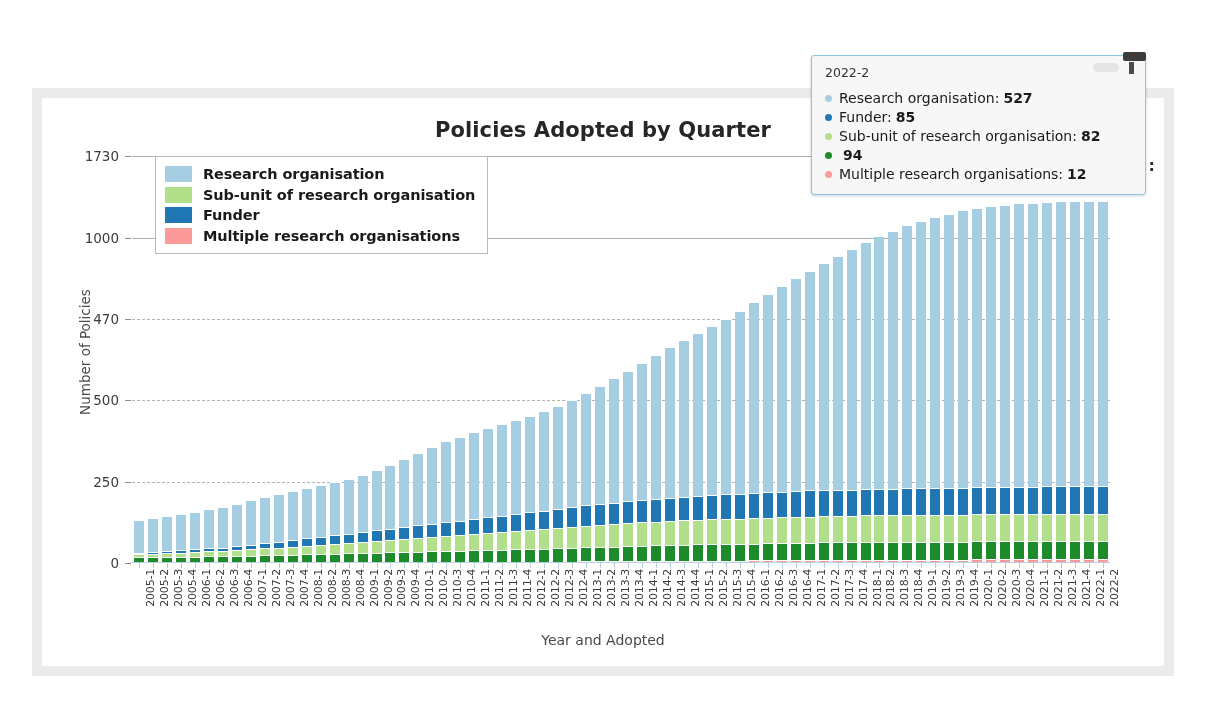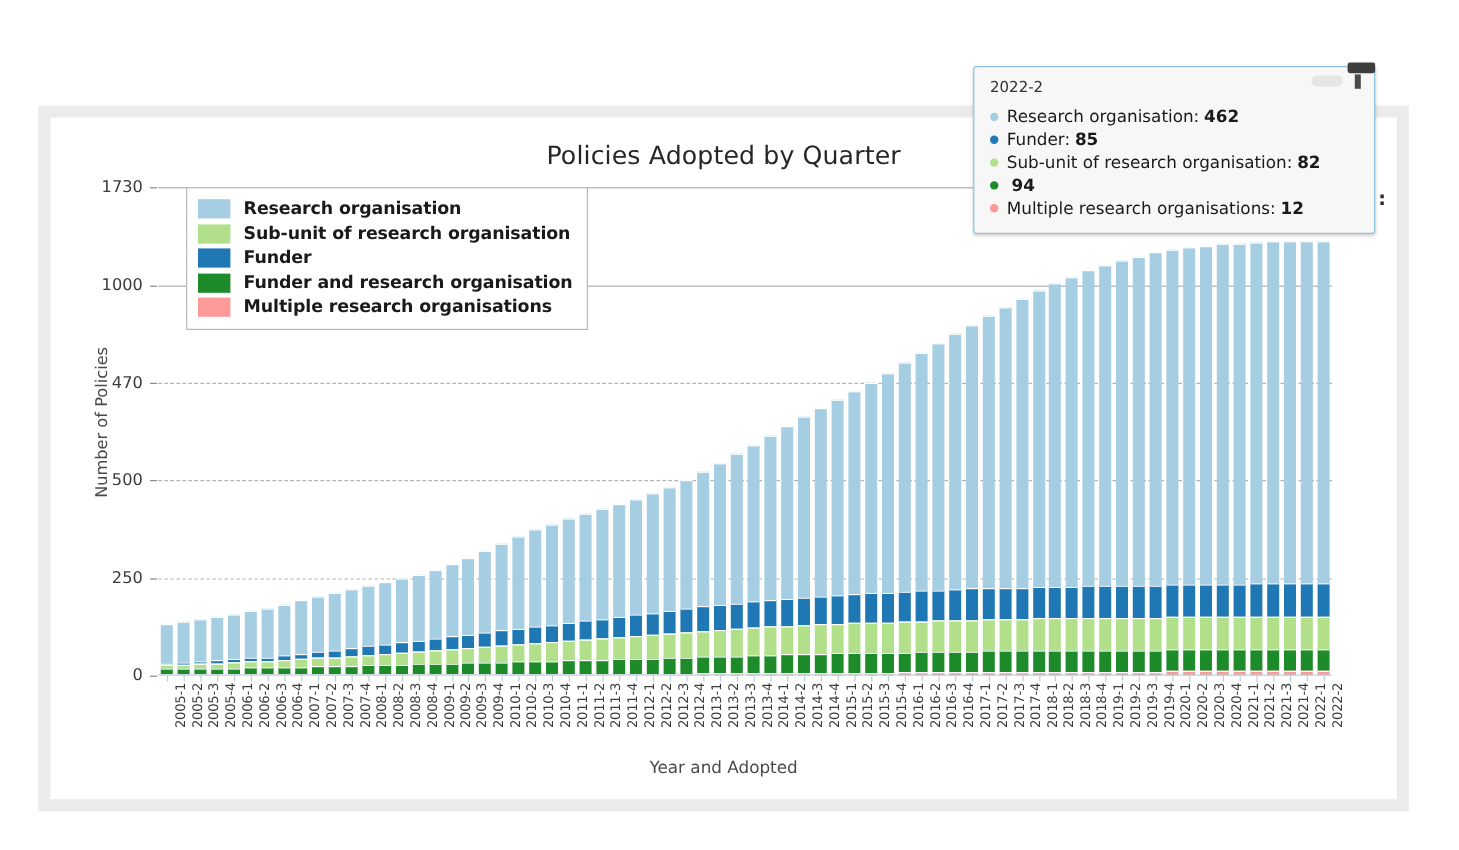"462" span.tt-val { text: 462 -> 527 }
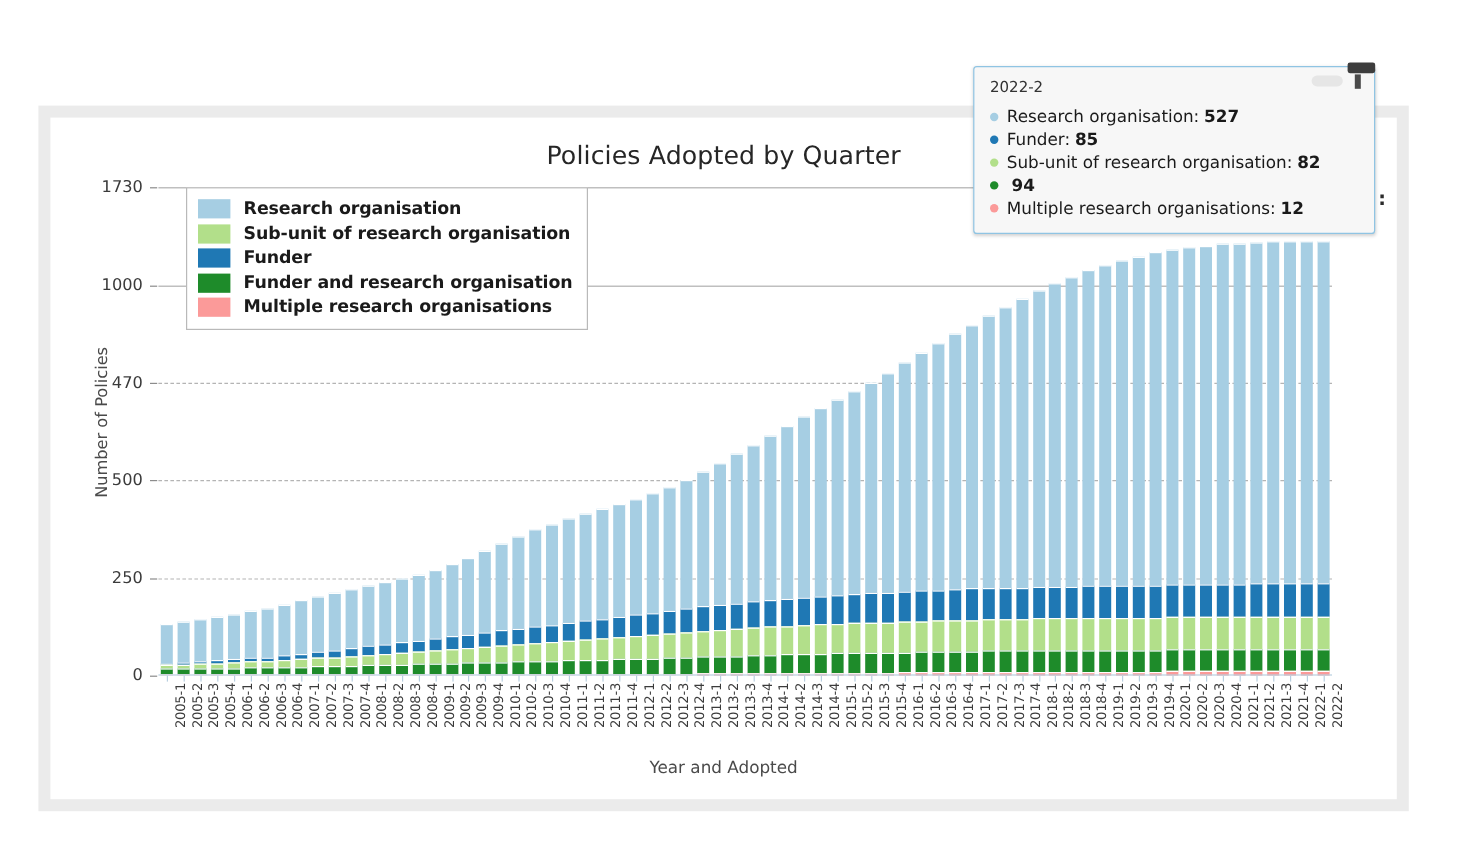"Policies Adopted by Quarter" #chart-title { font-weight: 400 -> 700 }
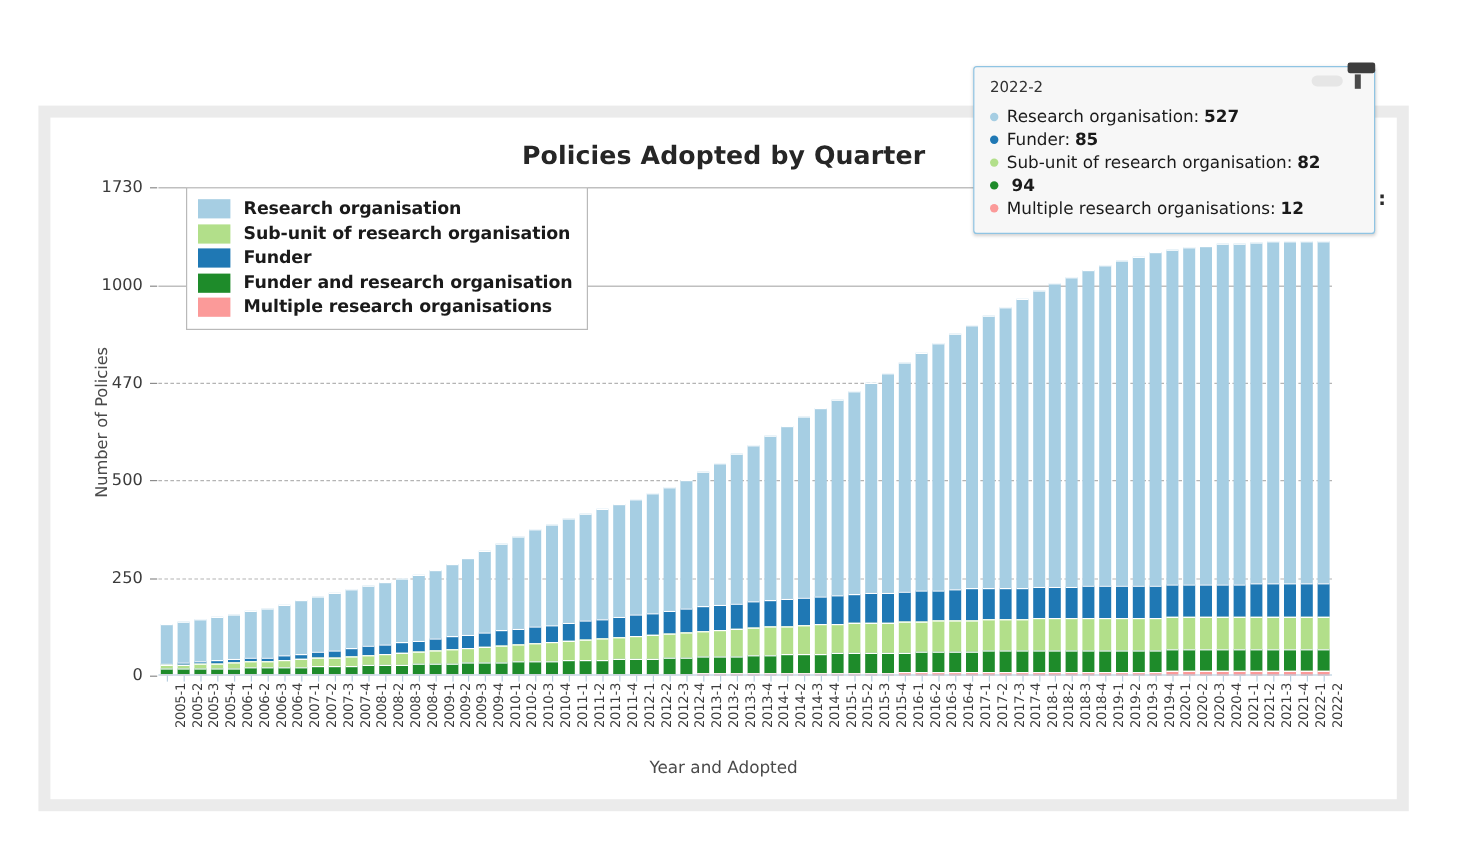"Funder and research organisation" div.legend-row { html: <div> <span></span> <span>Funder and research organisation</span> </div> -> none }
